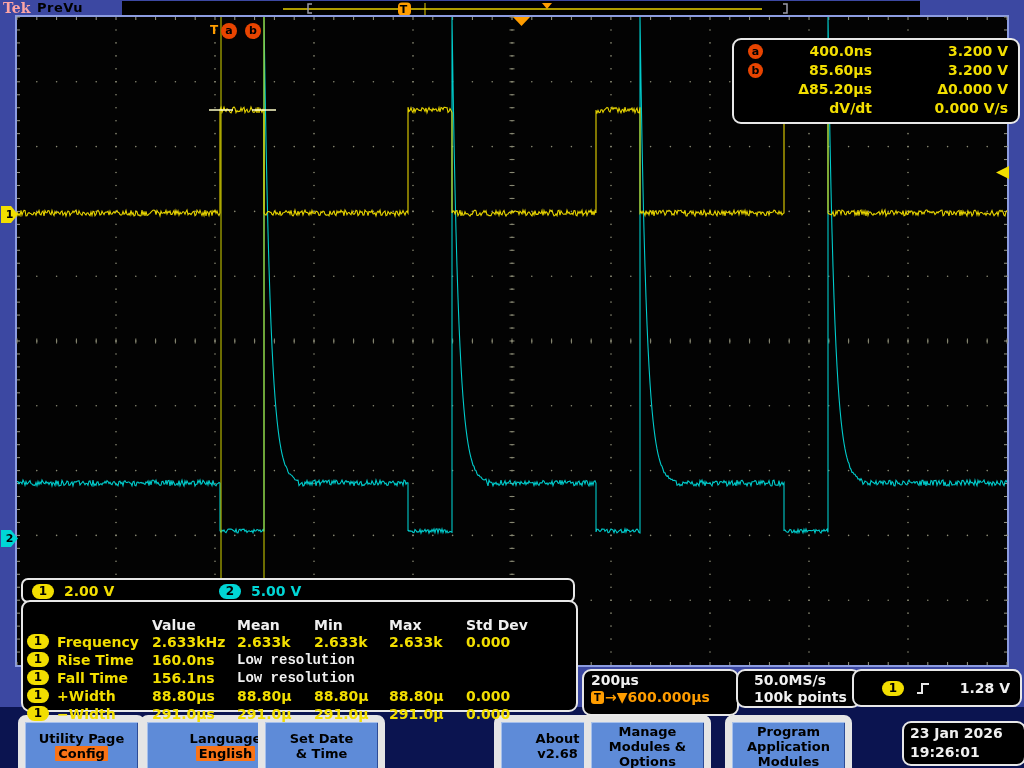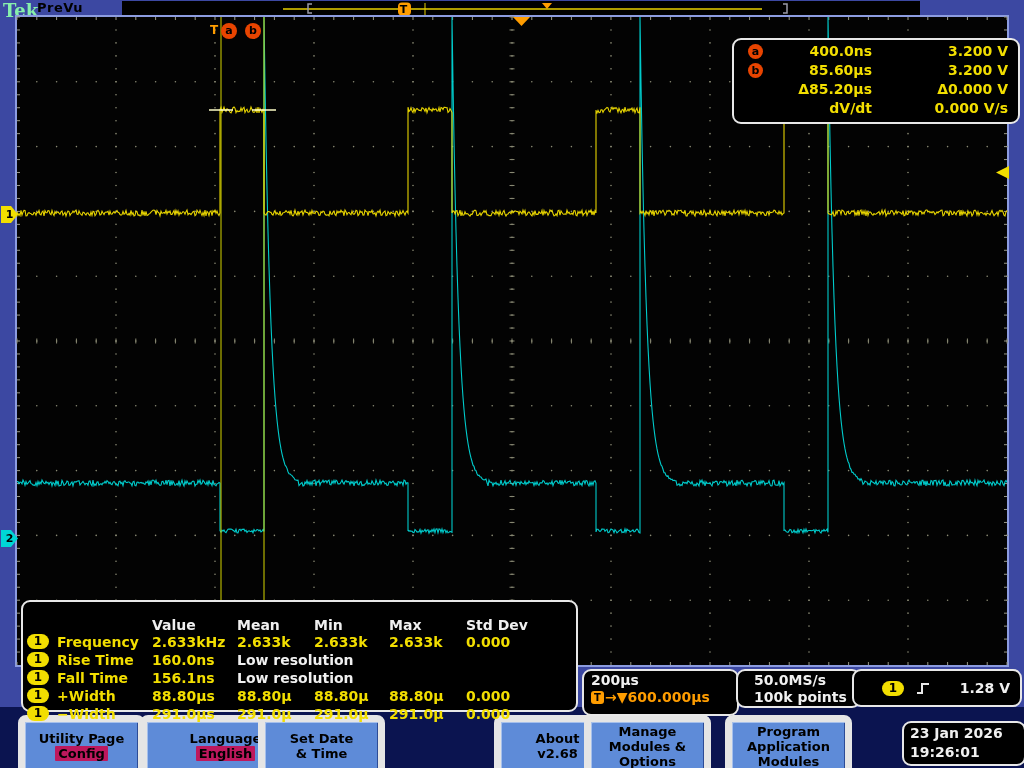"Tek" .tek-logo { color: #86efac -> #fca5a5; font-size: 18px -> 14px }
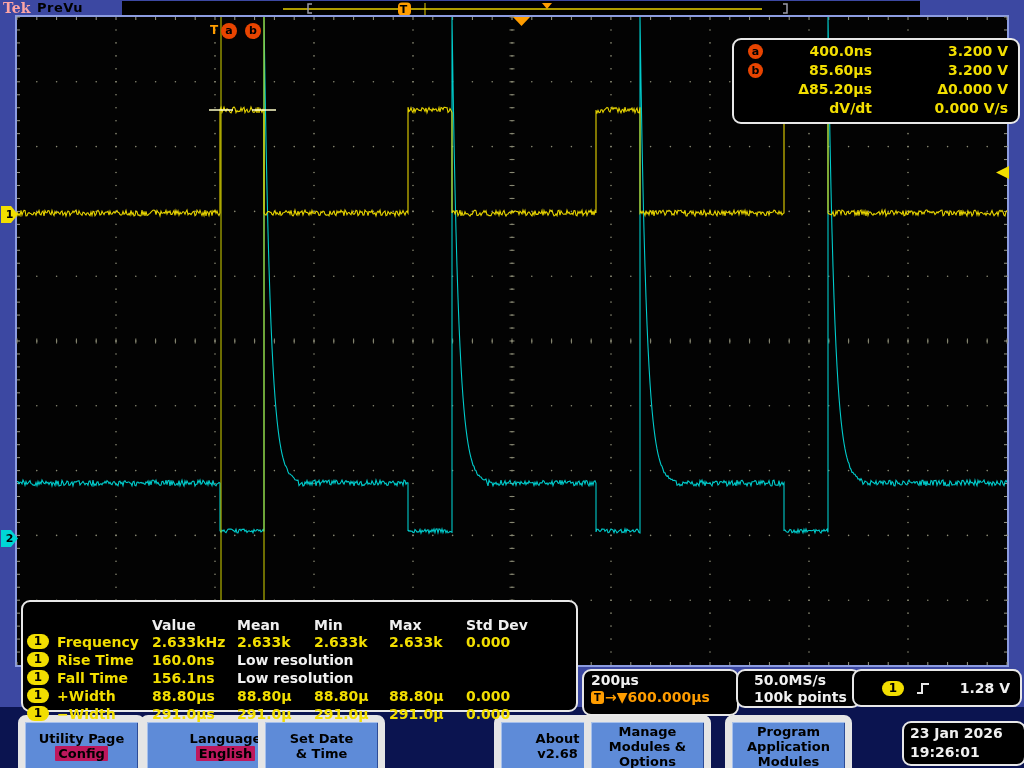"1 2.00 V" div.box { html: none -> <div> <span><span>1</span><span>2.00 V</span></span> <span><span>2</span><span>5.00 V</span></span> </div> }
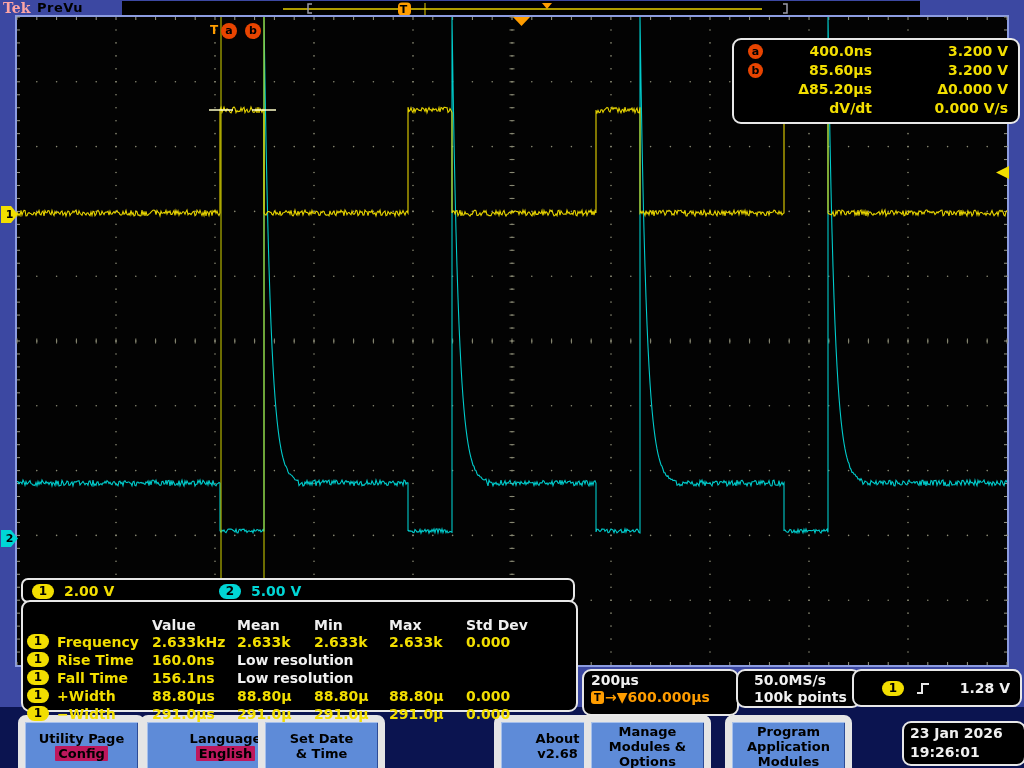"Low resolution" .lowres { font-family: none -> Liberation Mono, monospace }
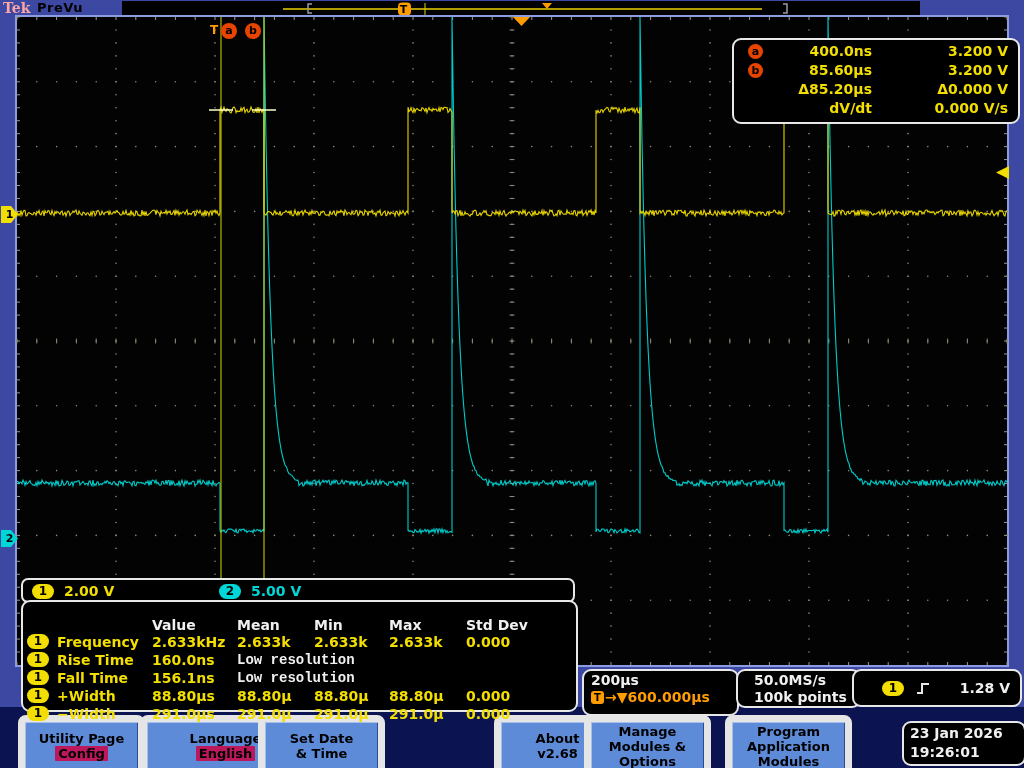"Config" .mbtn .hl { background: #be185d -> #f97316 }
